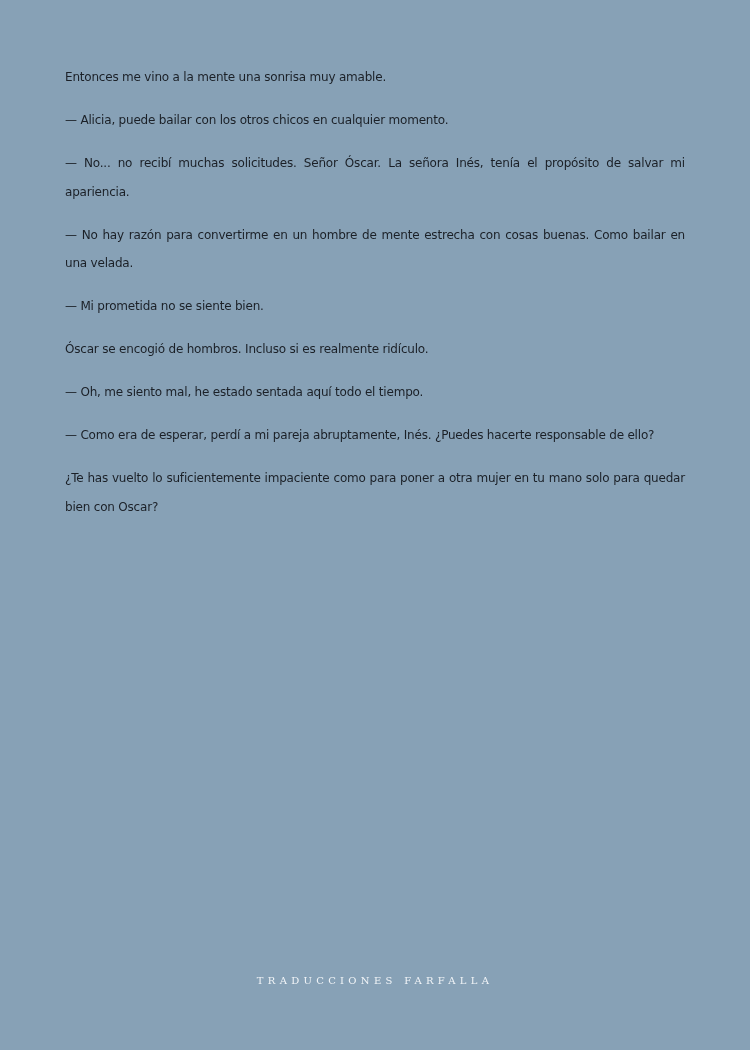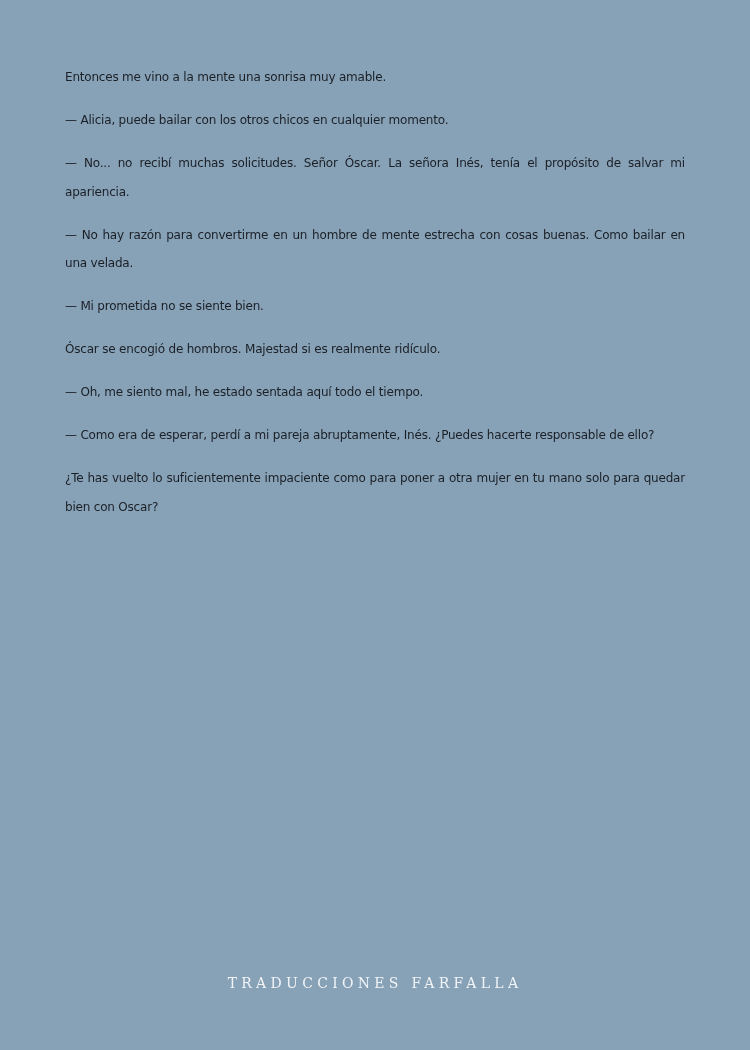"Óscar se encogió de hombros." p.para { text: Majestad -> Incluso }
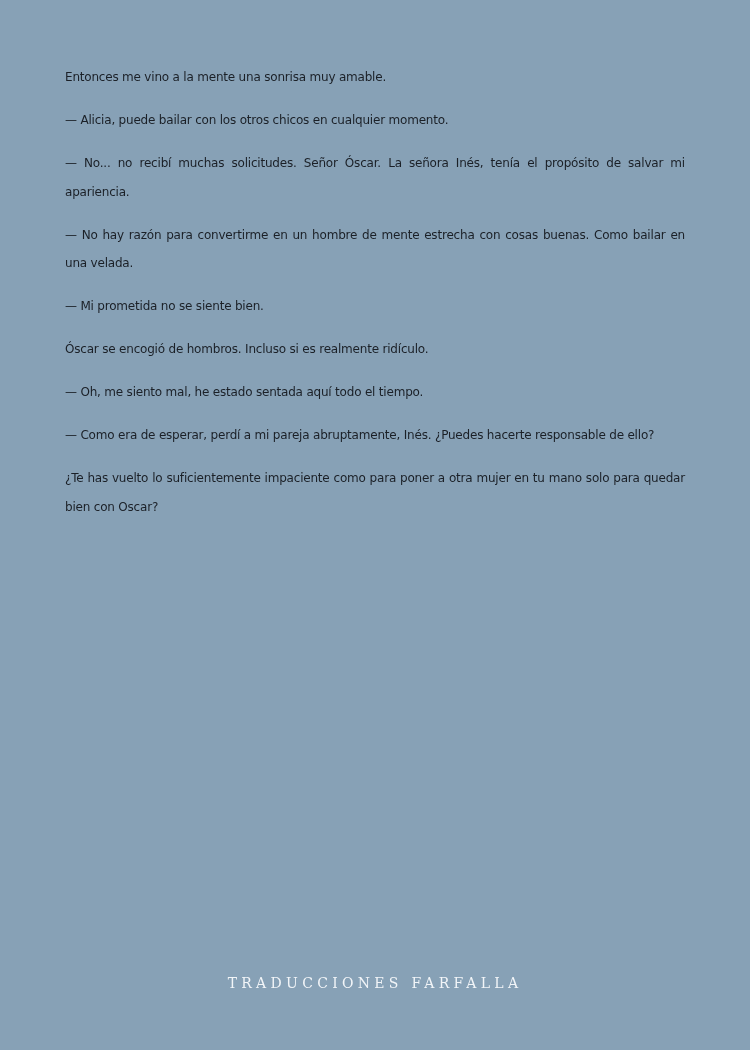"TRADUCCIONES FARFALLA" .footer { font-size: 14px -> 10px }
